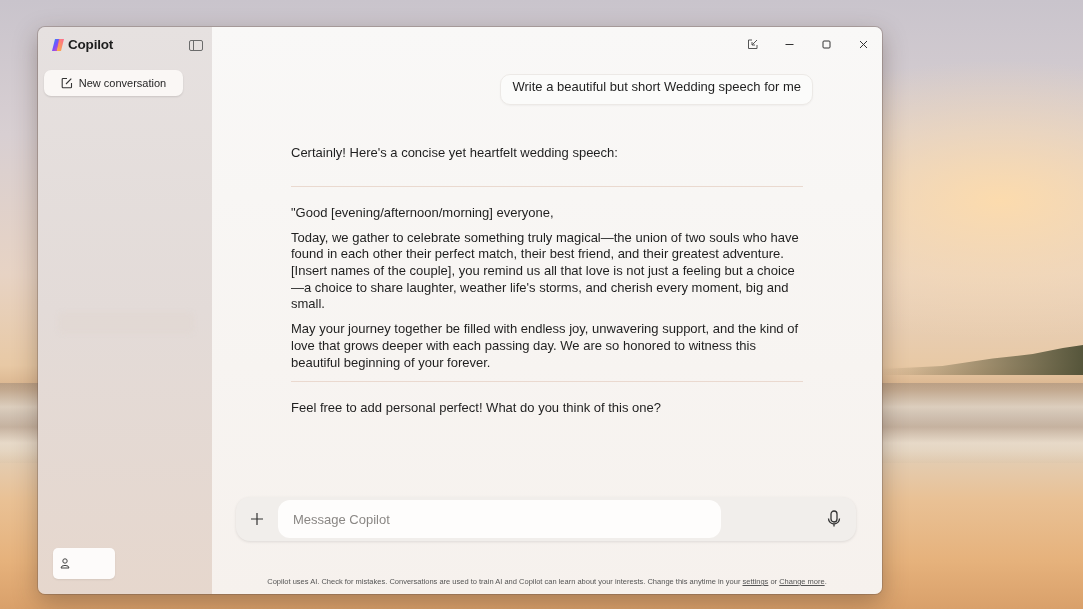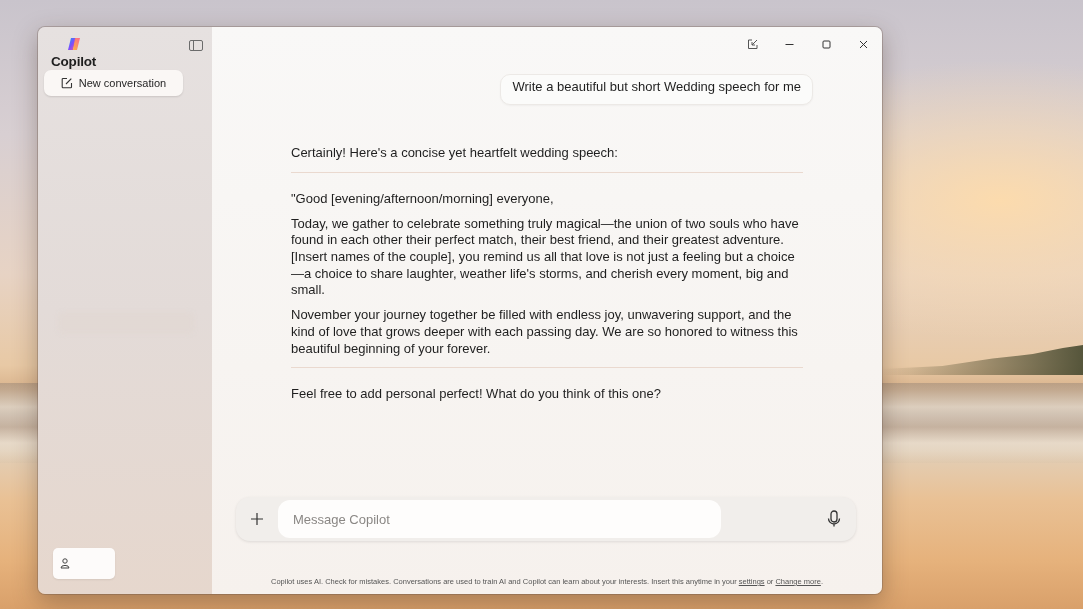"Copilot" .brand { flex-direction: column -> none }
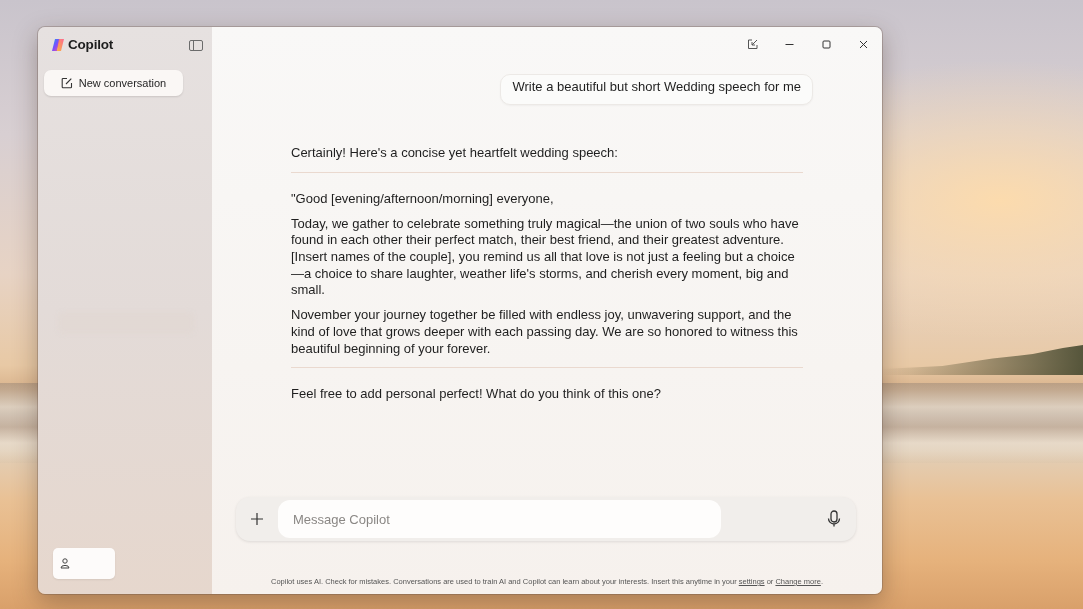"Certainly! Here's a concise yet" .response .intro { margin-bottom: 10px -> 24px }
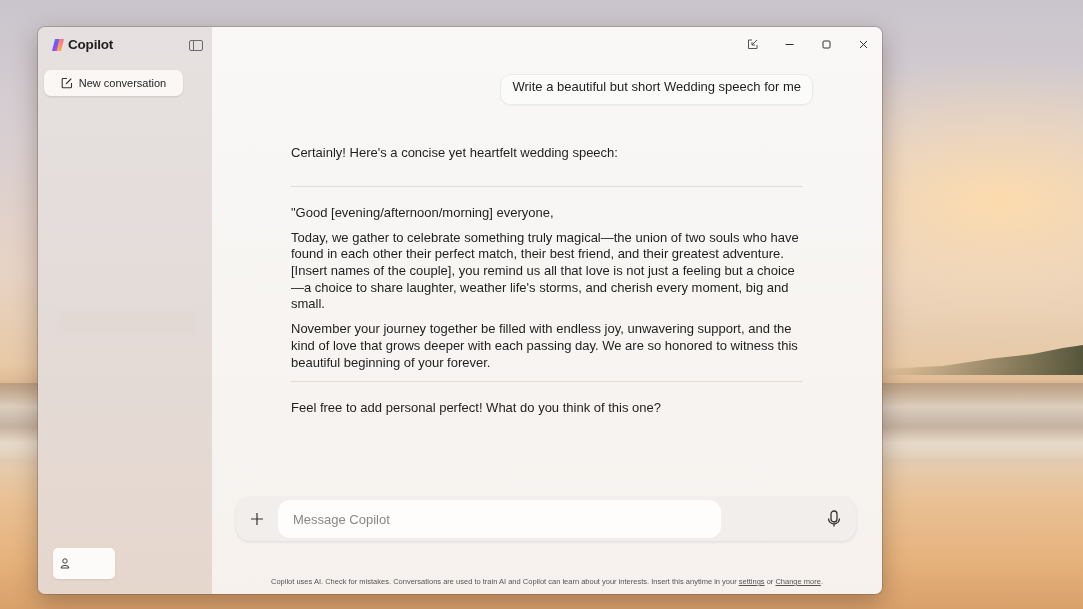"November your journey together be" p { text: November -> May }
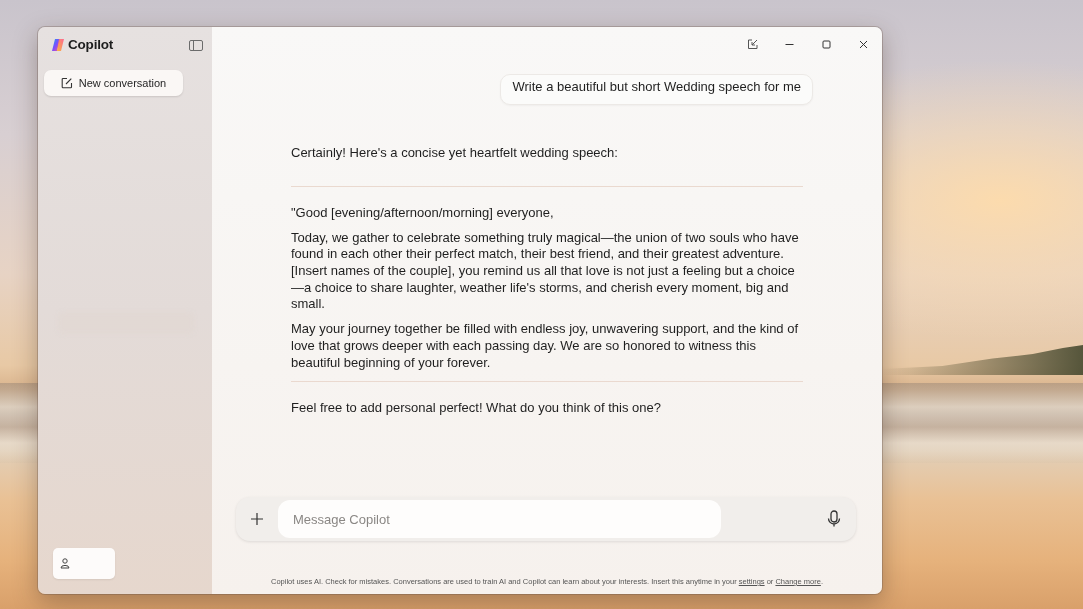"Copilot uses AI. Check for" span { text: Insert -> Change }
